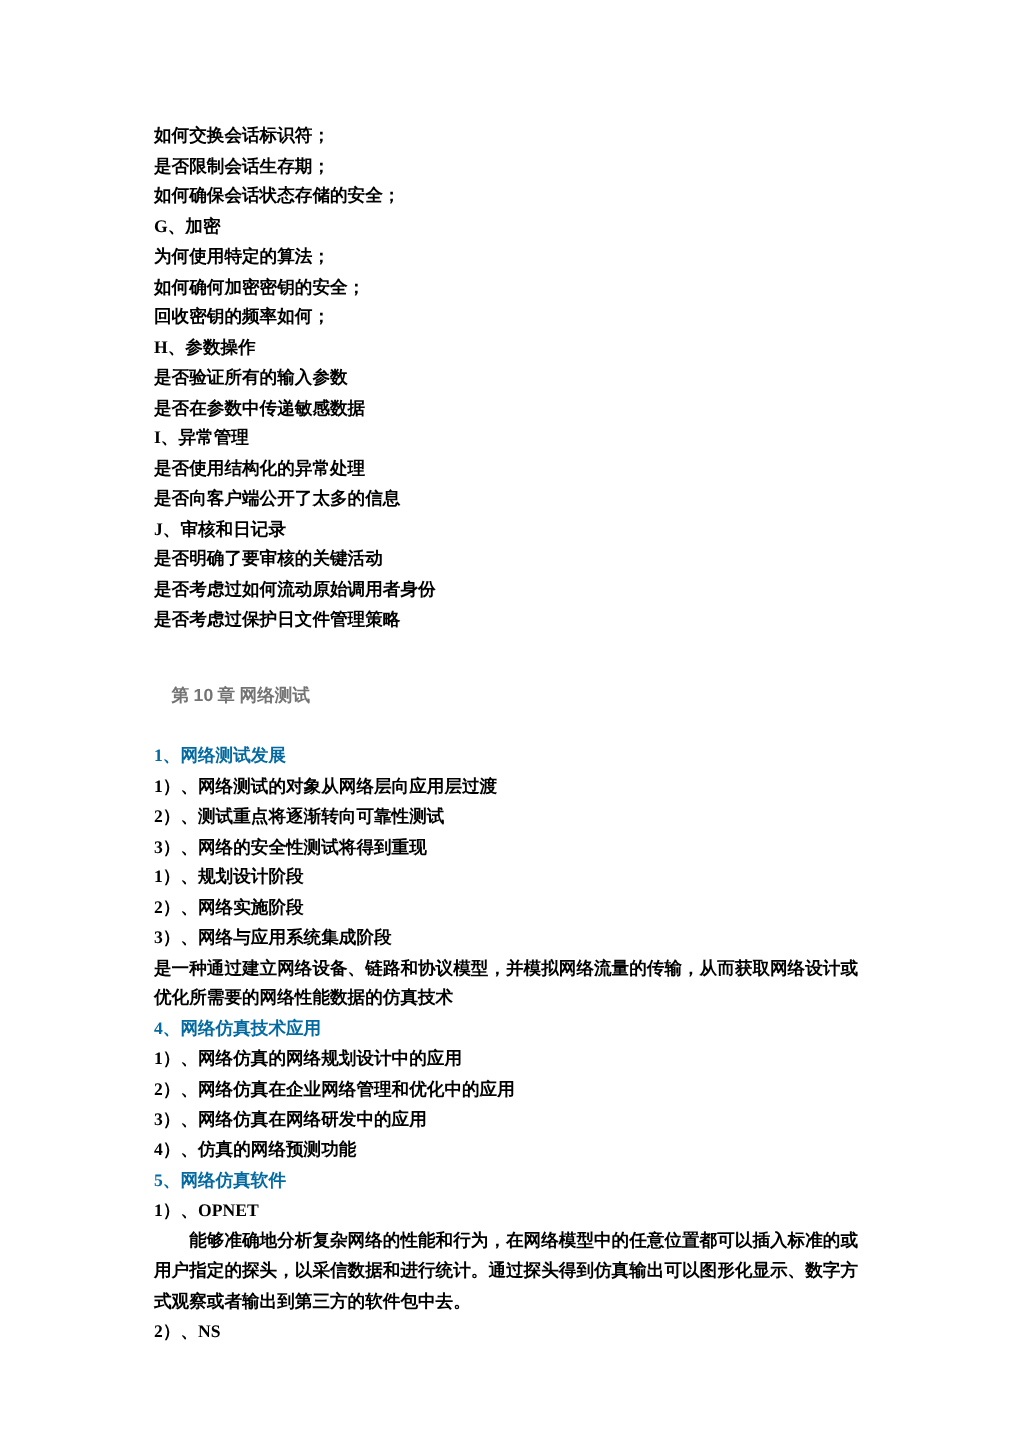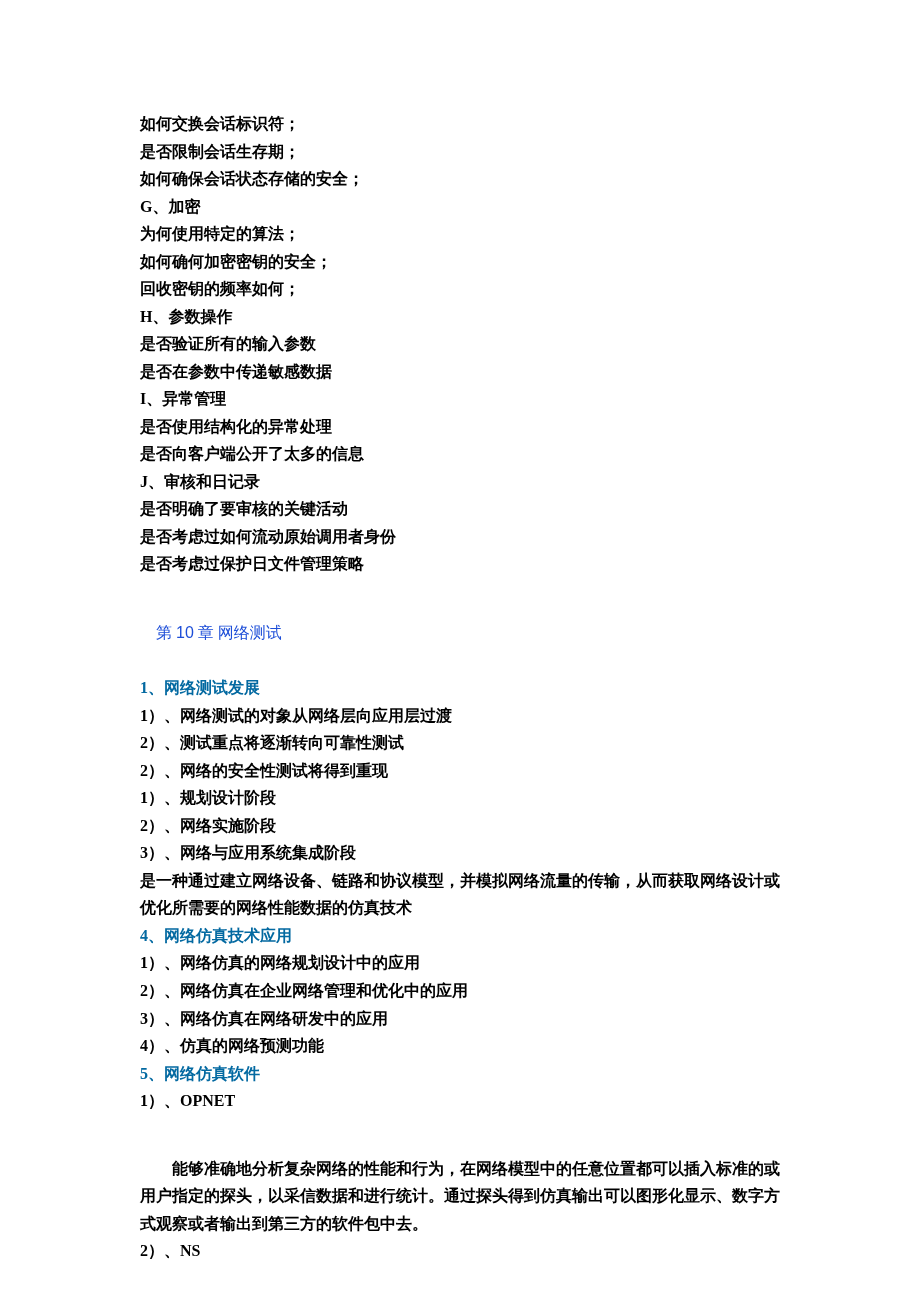"第 10 章 网络测试" .h-chapter { color: #1d4ed8 -> #737373; font-weight: normal -> bold }
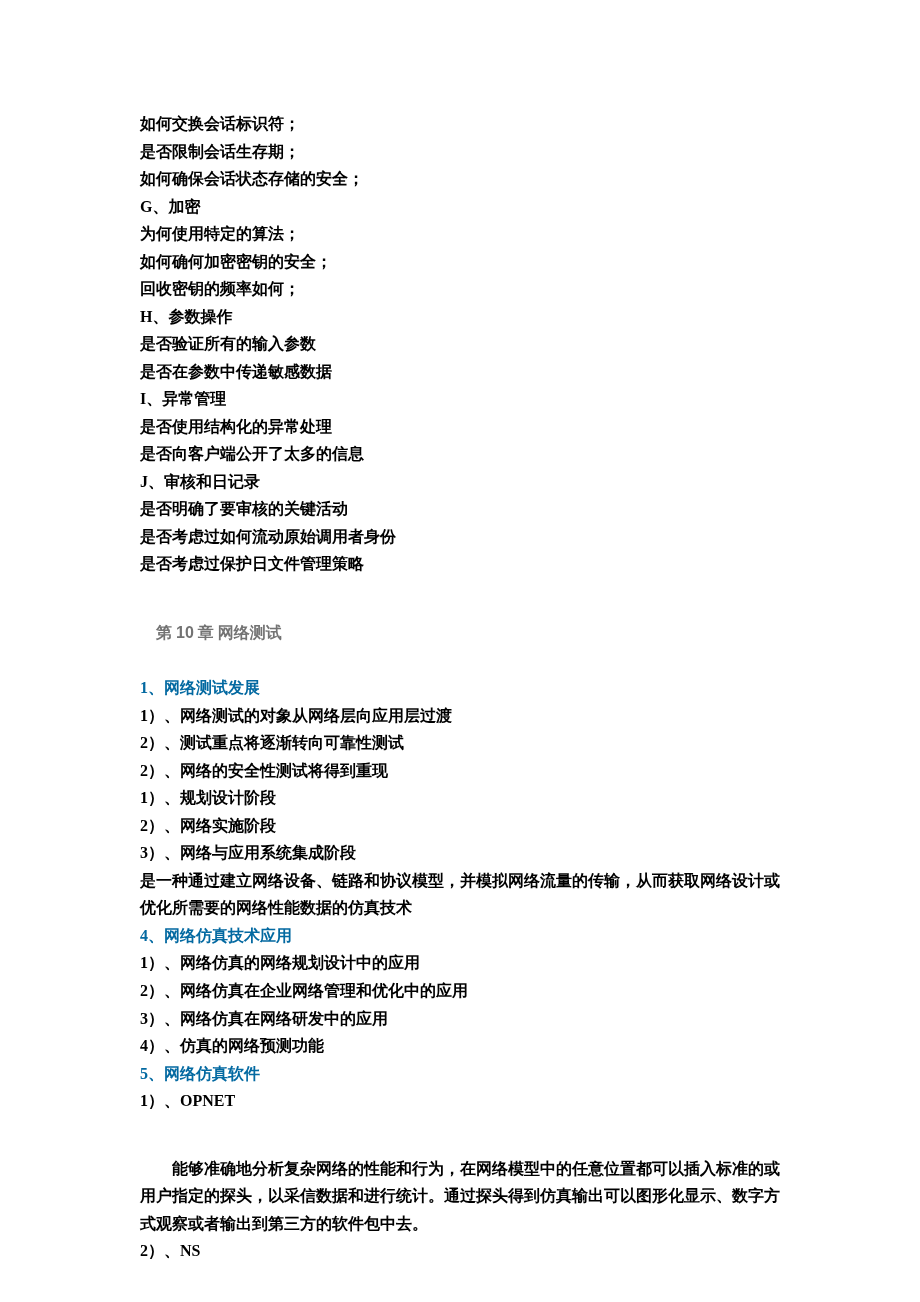"2）、网络的安全性测试将得到重现" div.line { text: 2 -> 3 }
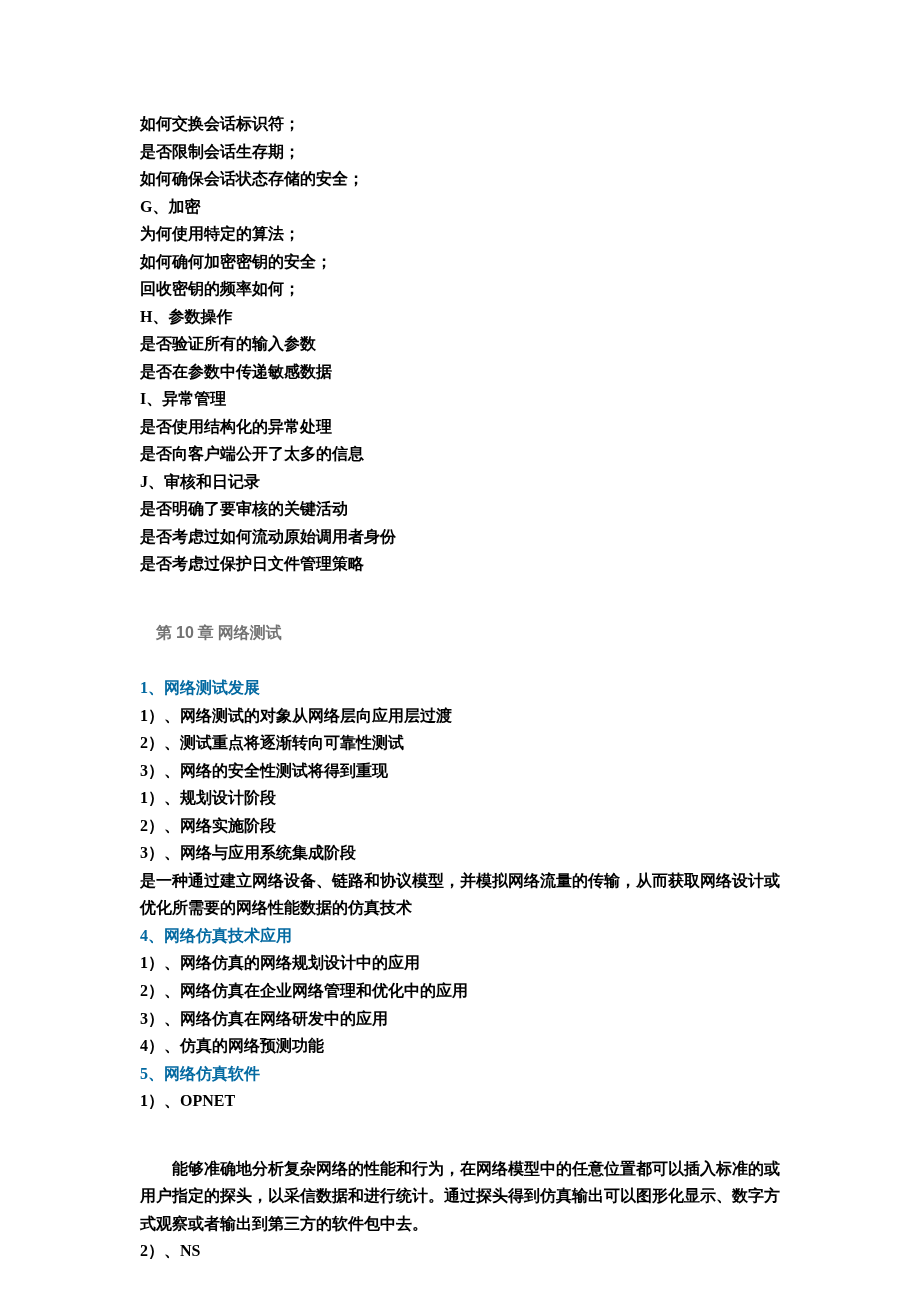"能够准确地分析复杂网络的性能和行为，在网络模型中的任意位置都可以插入标准的或用户" .indent { margin-top: 40px -> none }
